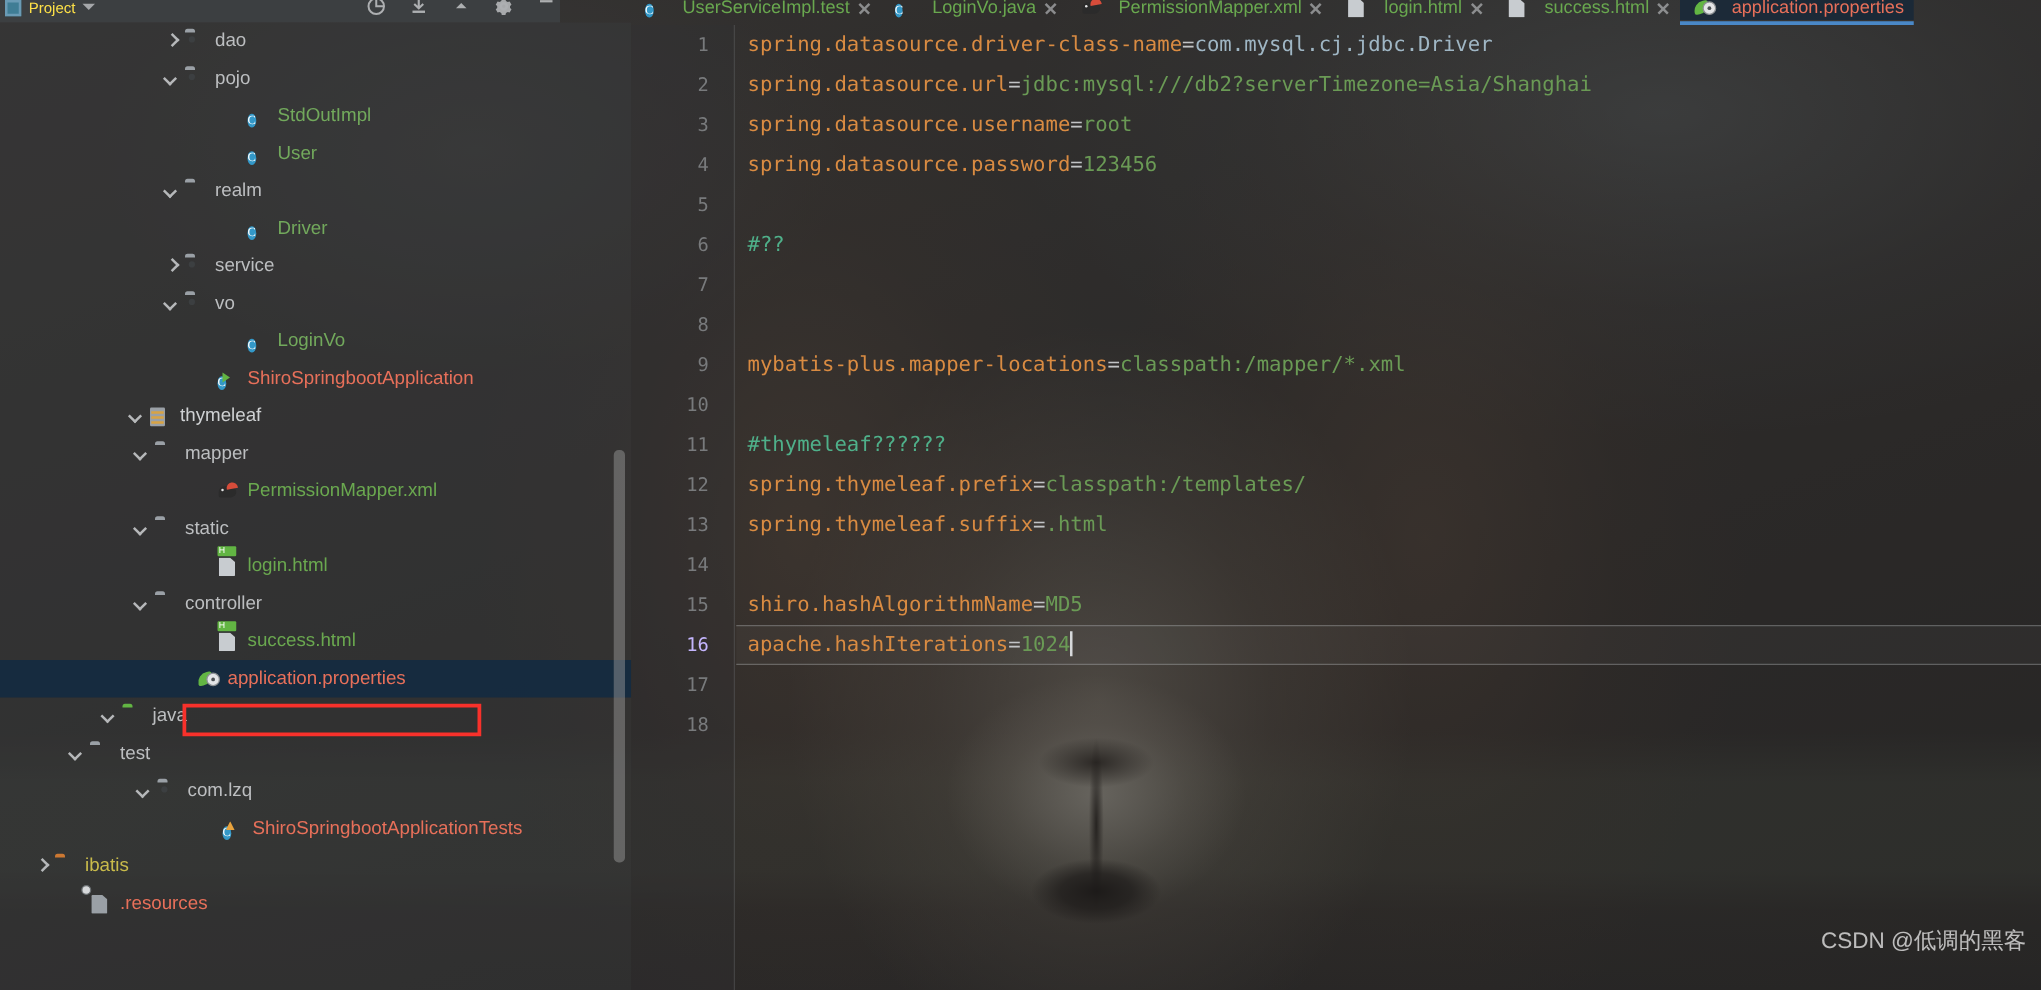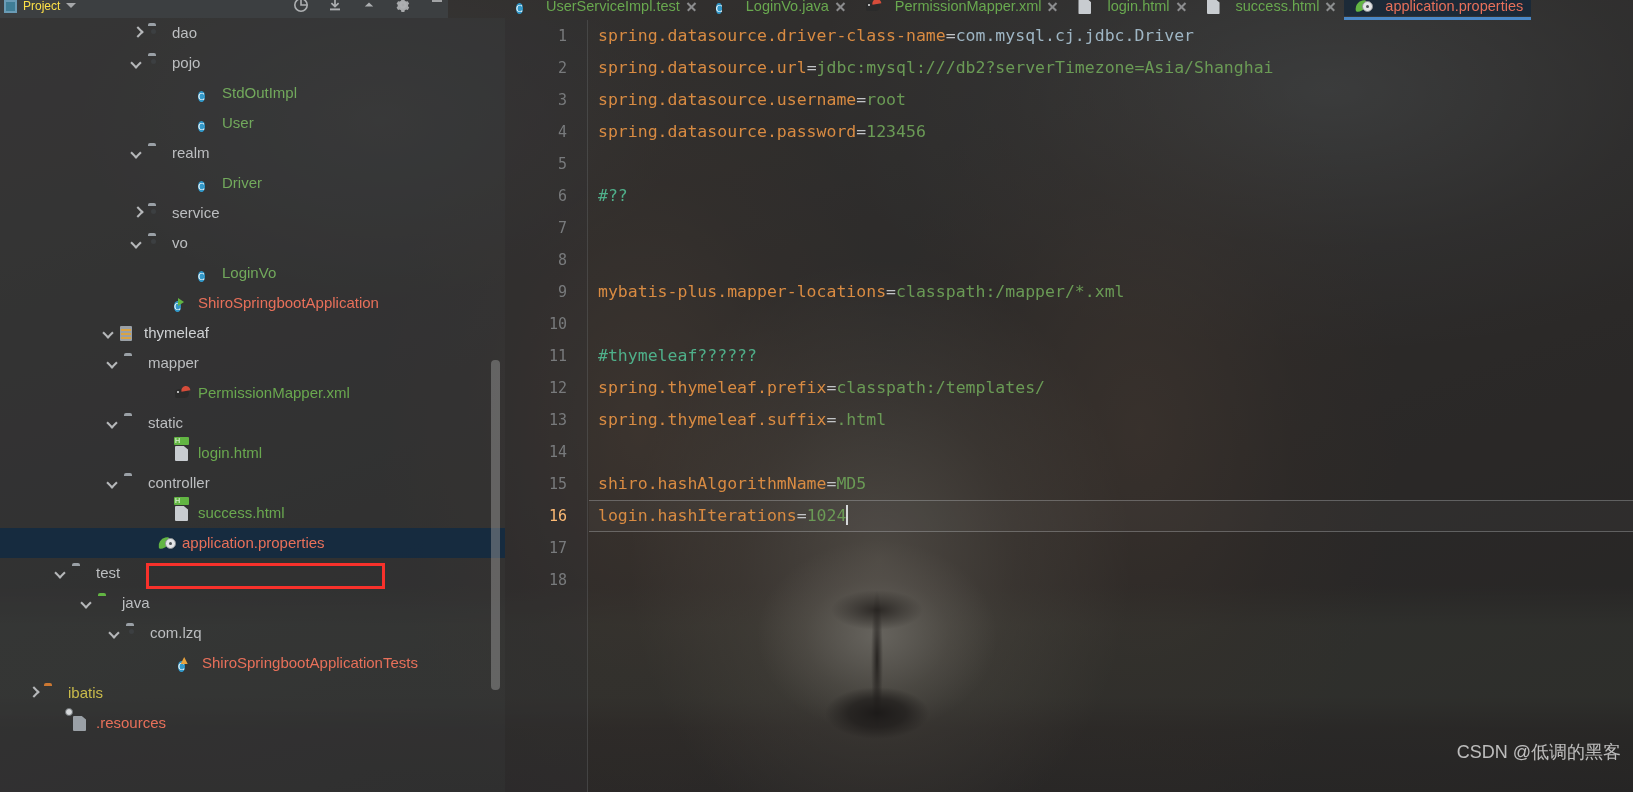"16" .cline.caret .num { color: #fdba74 -> #c4b5fd }
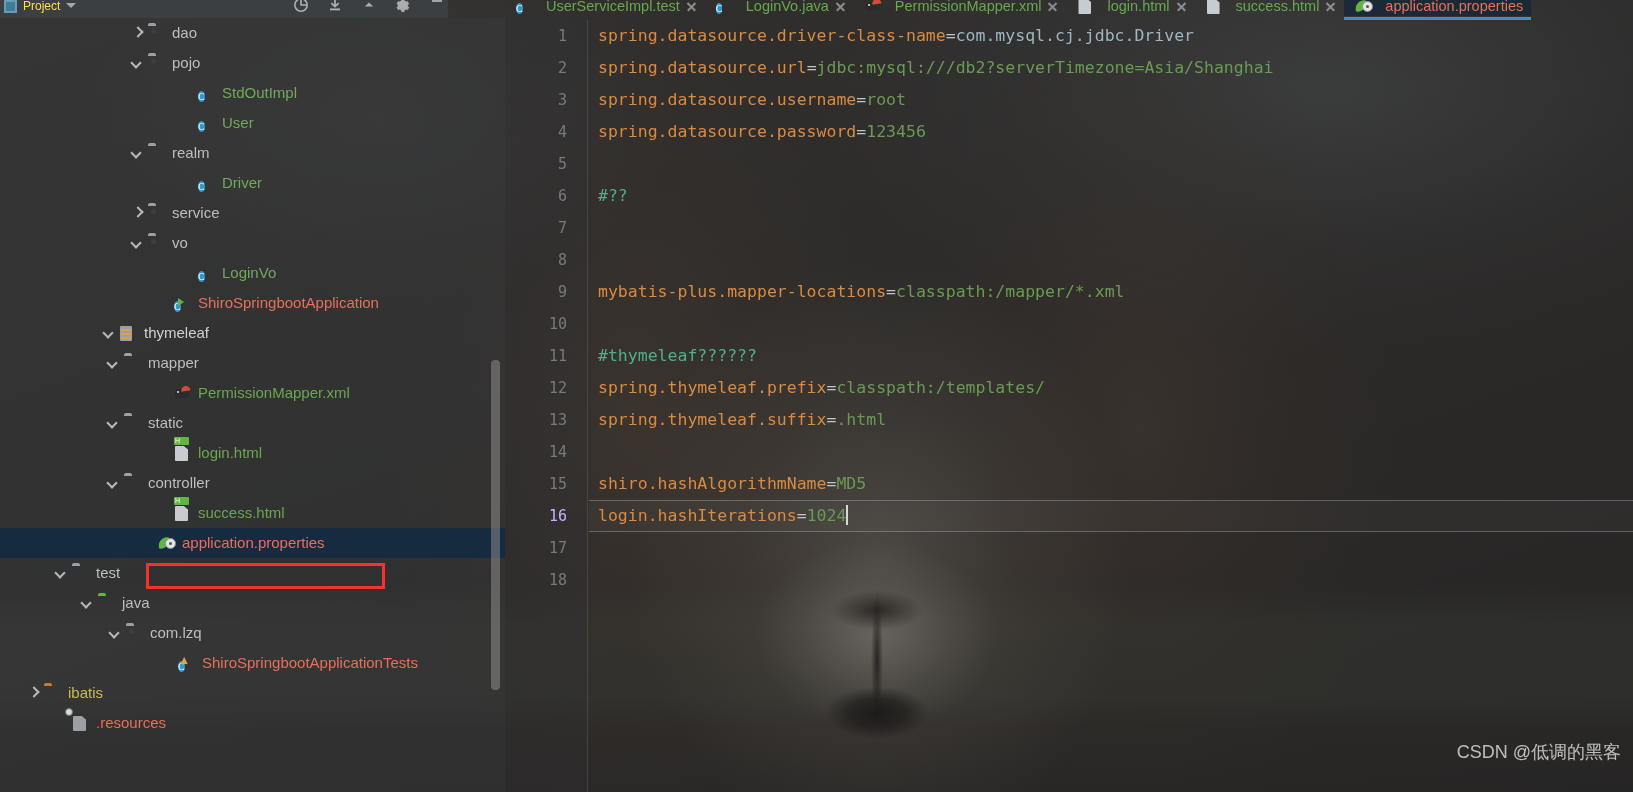"login.hashIterations" span.k { text: login.hashIterations -> apache.hashIterations }
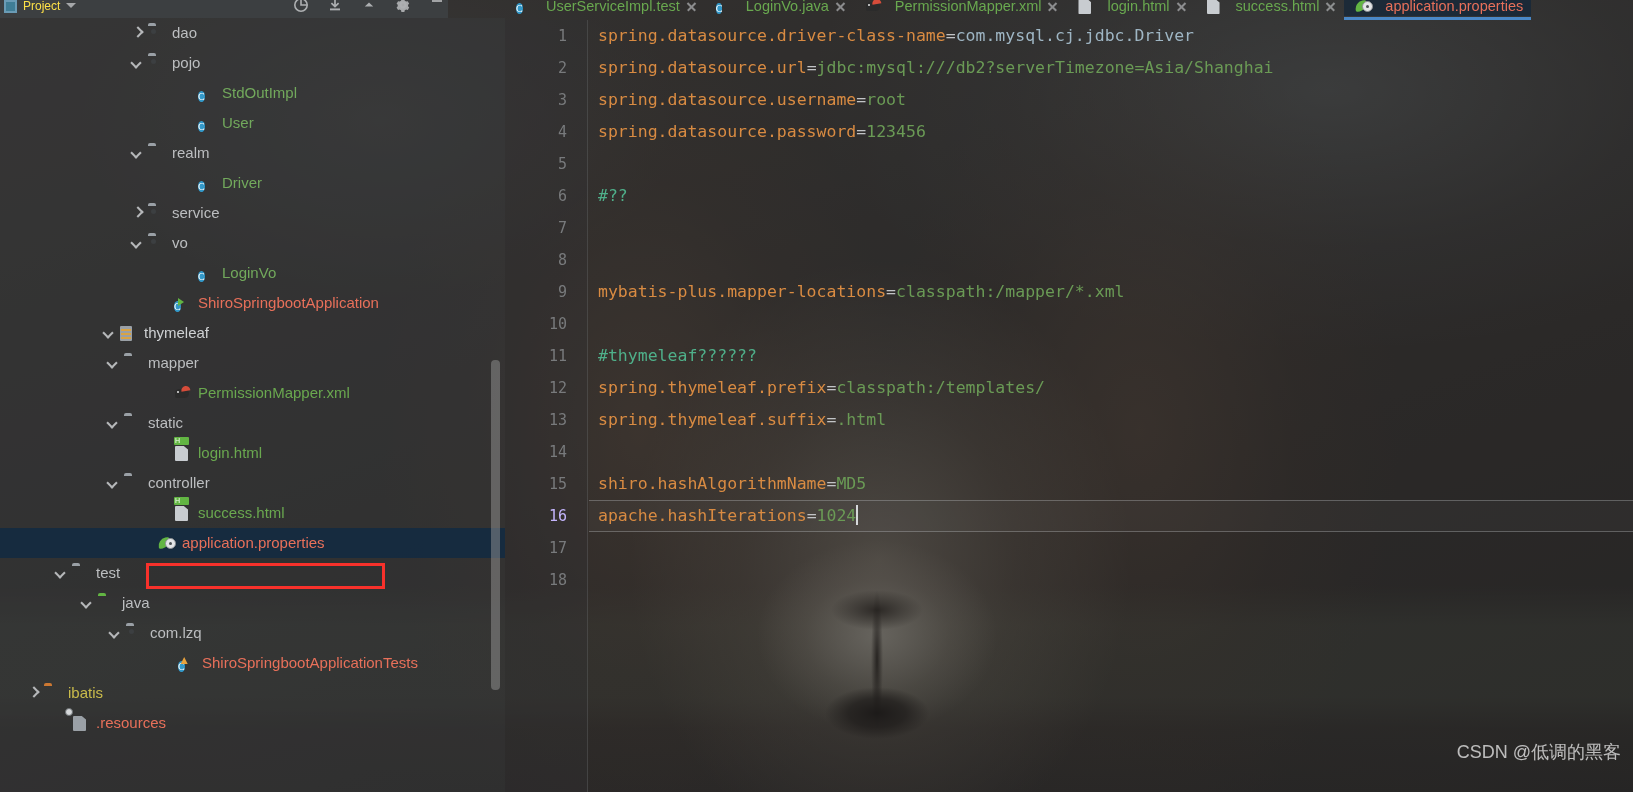"test" div.row { order: before "java" -> after "java" }
